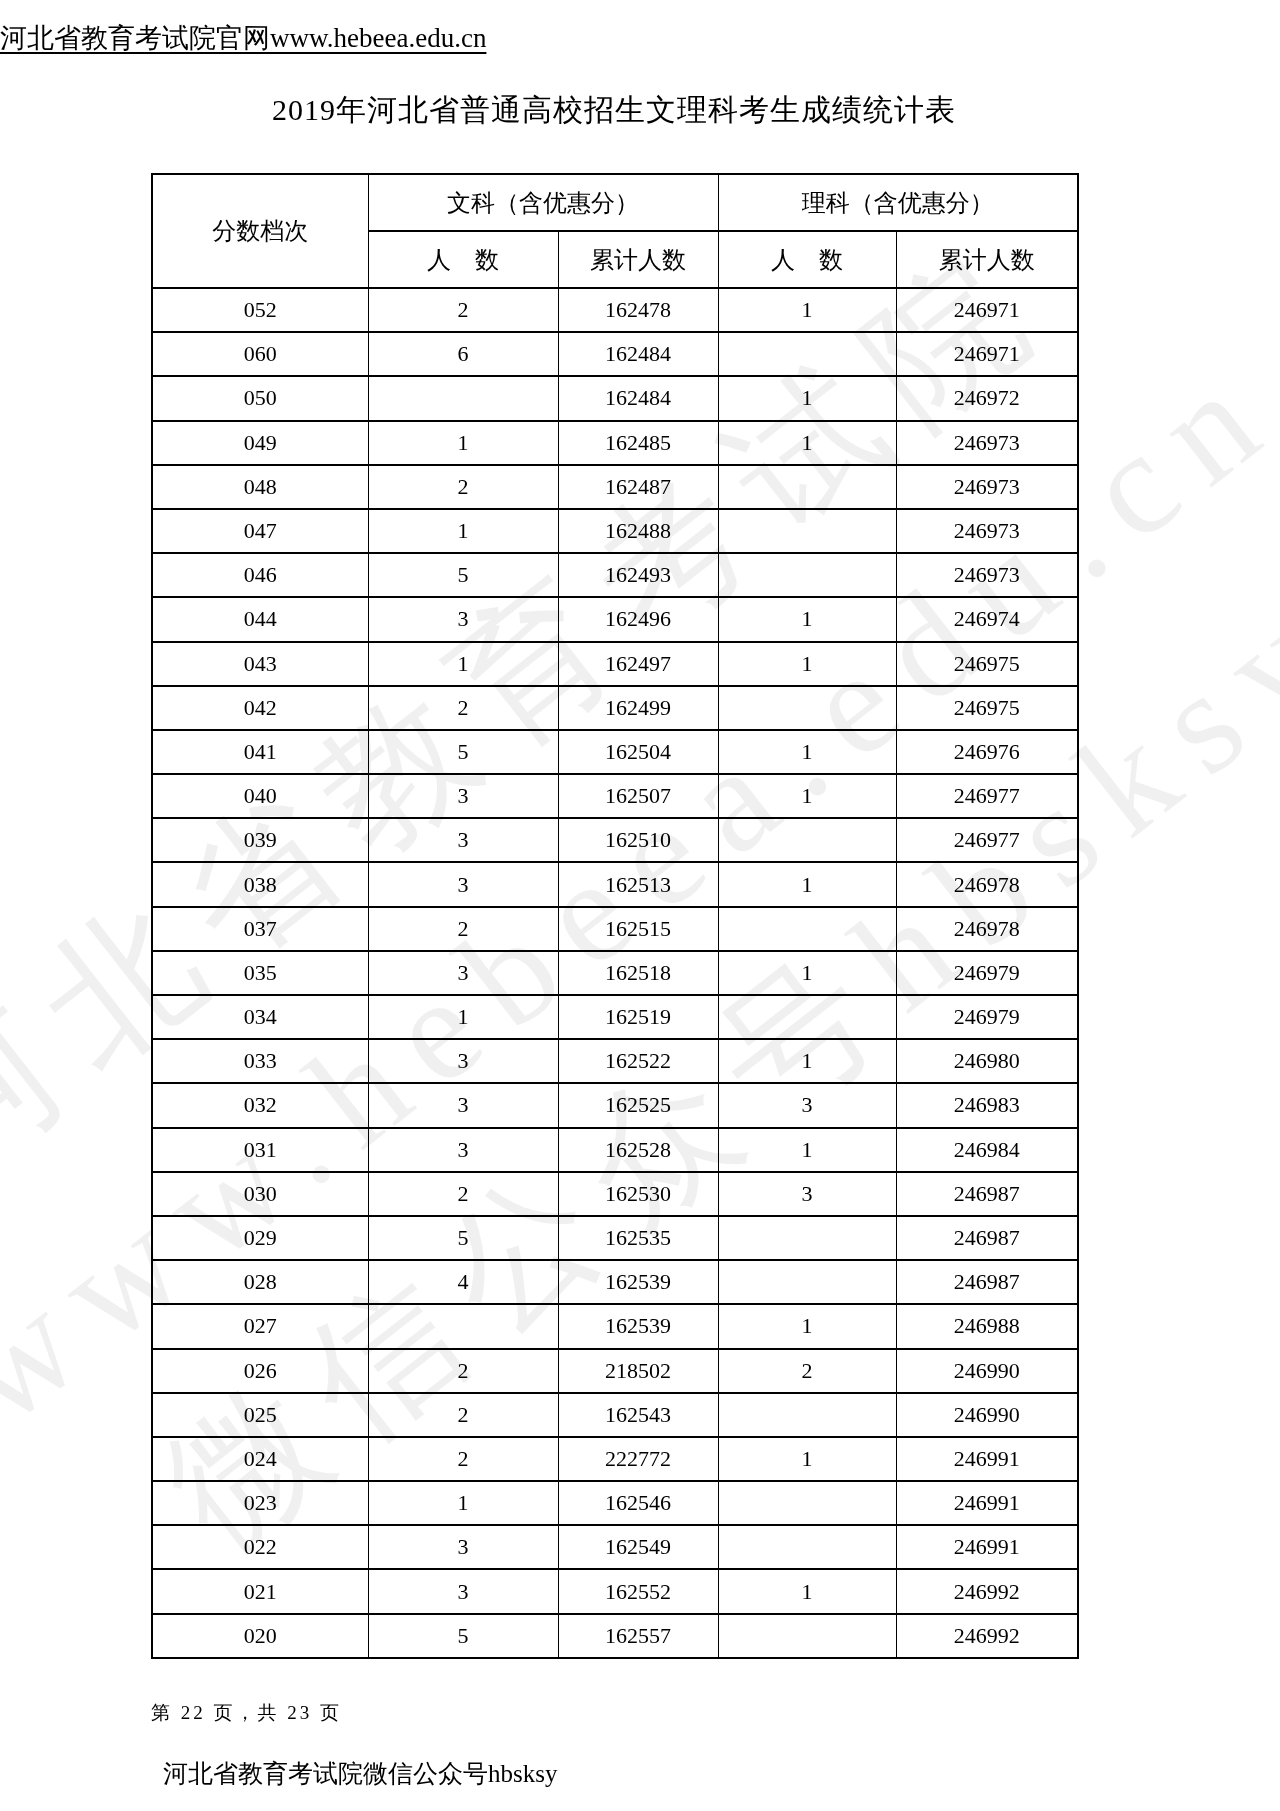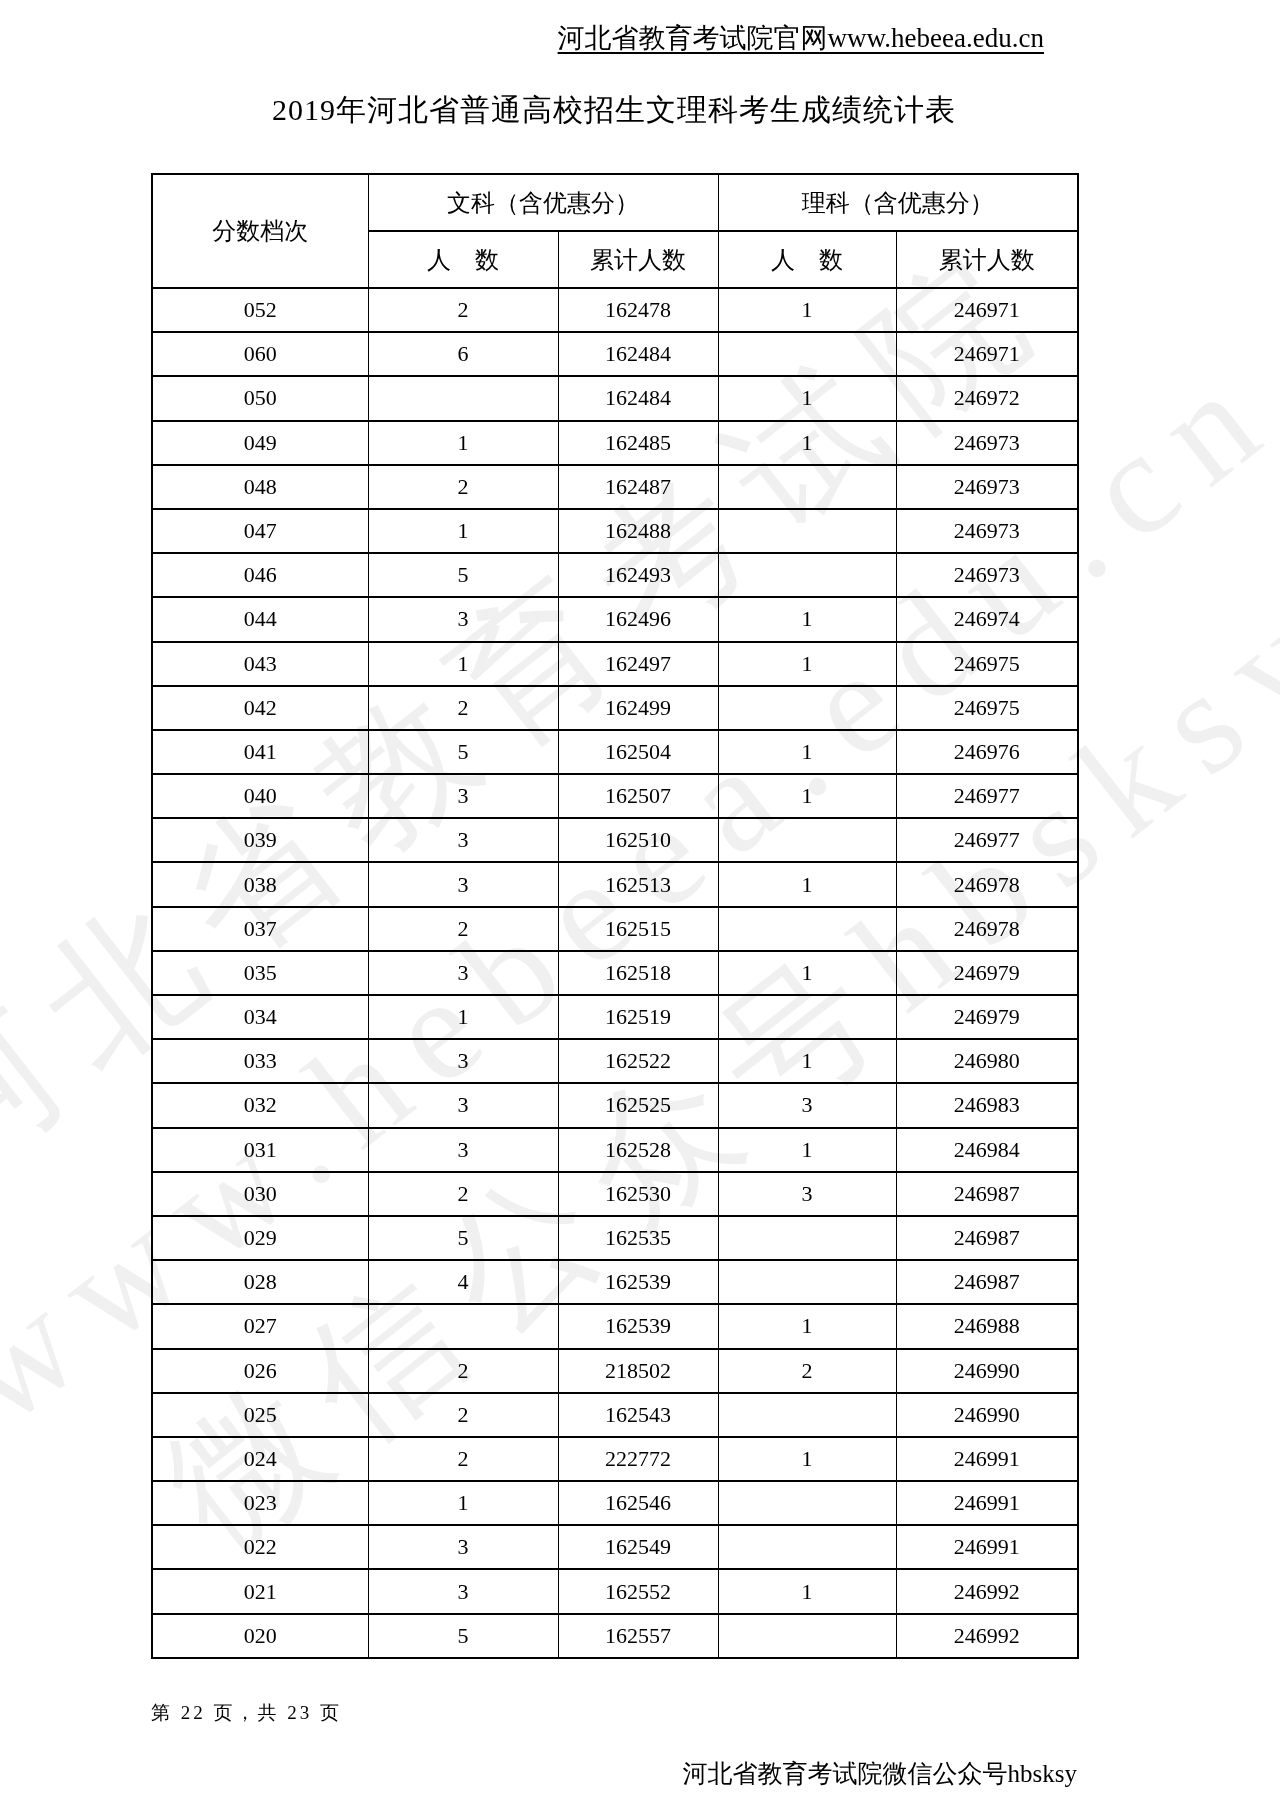"河北省教育考试院官网www.hebeea.edu.cn" .site-header { text-align: right -> left }
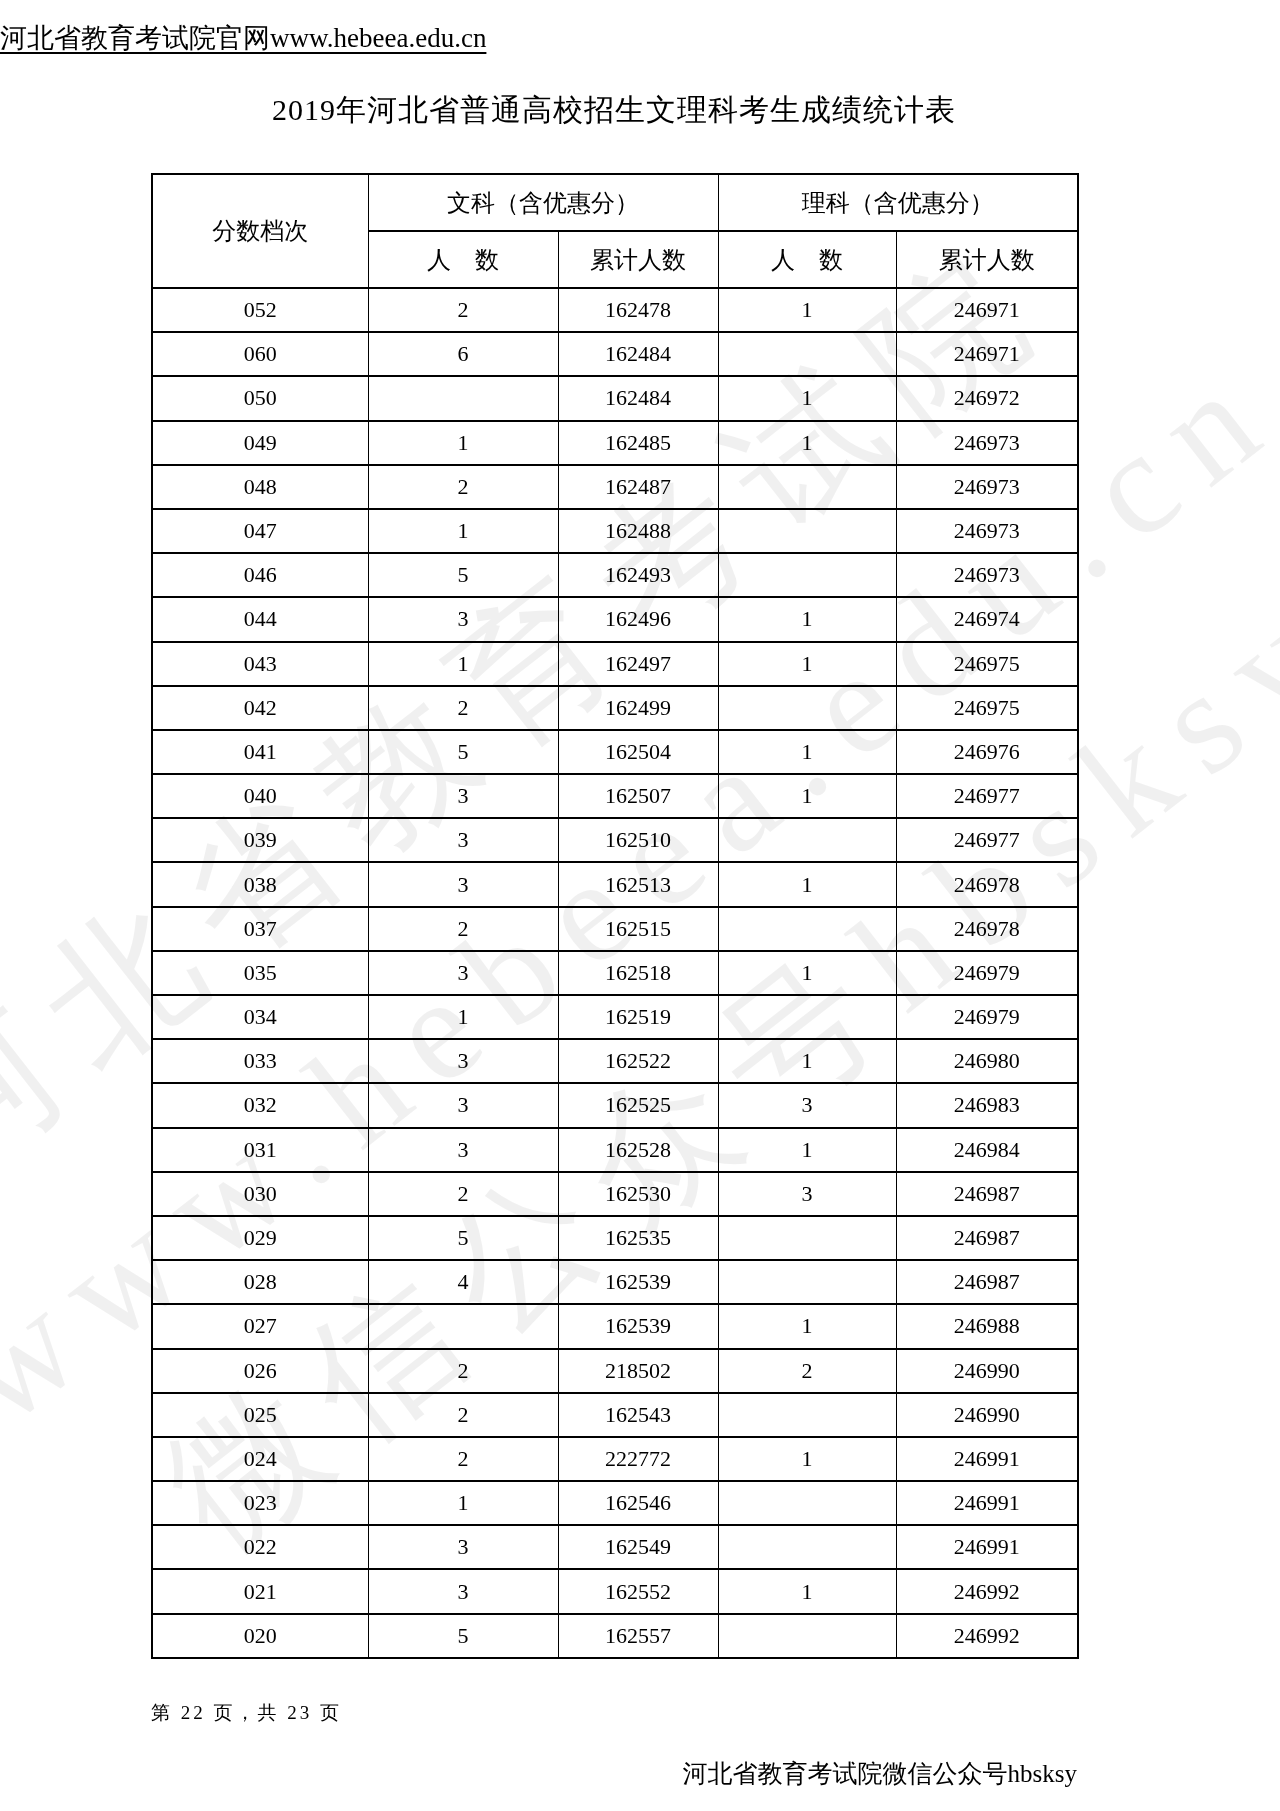"河北省教育考试院微信公众号hbsksy" .bottom-note { left: 0 -> 12px; text-align: right -> left }
